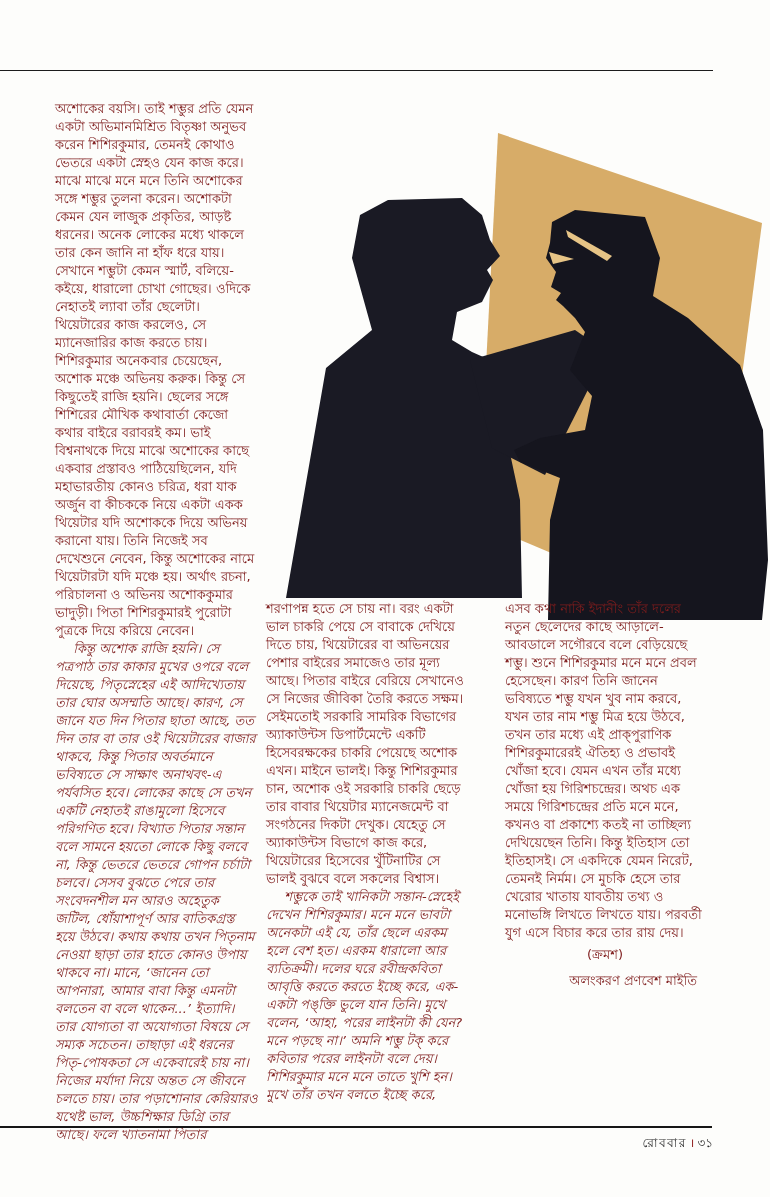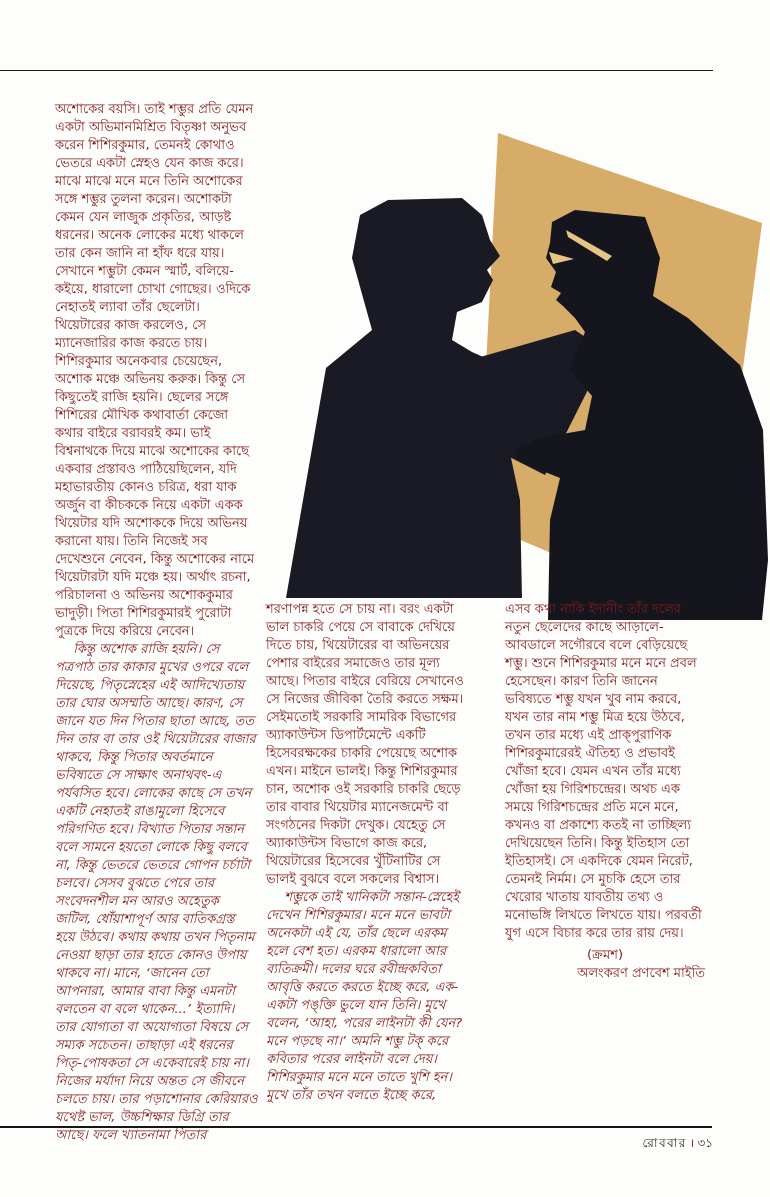"অলংকরণ প্রণবেশ মাইতি" .credit { margin: 0 -> 8px }
